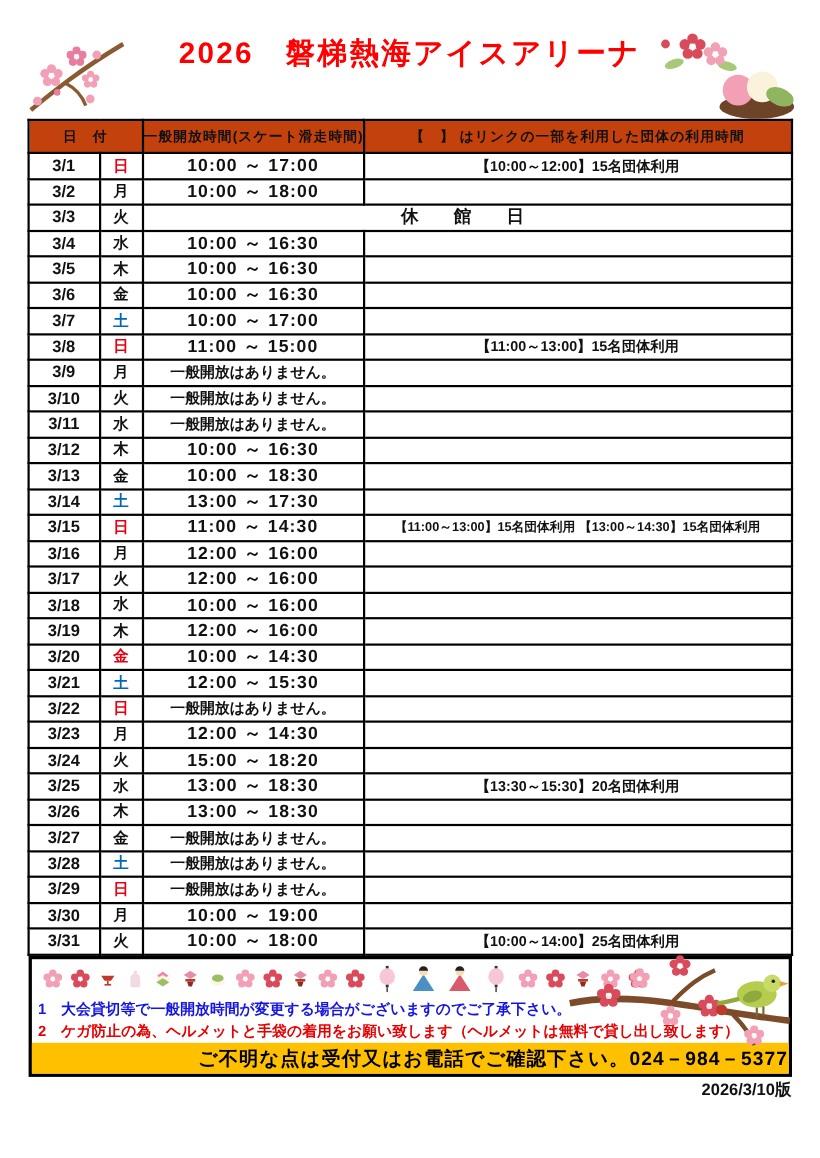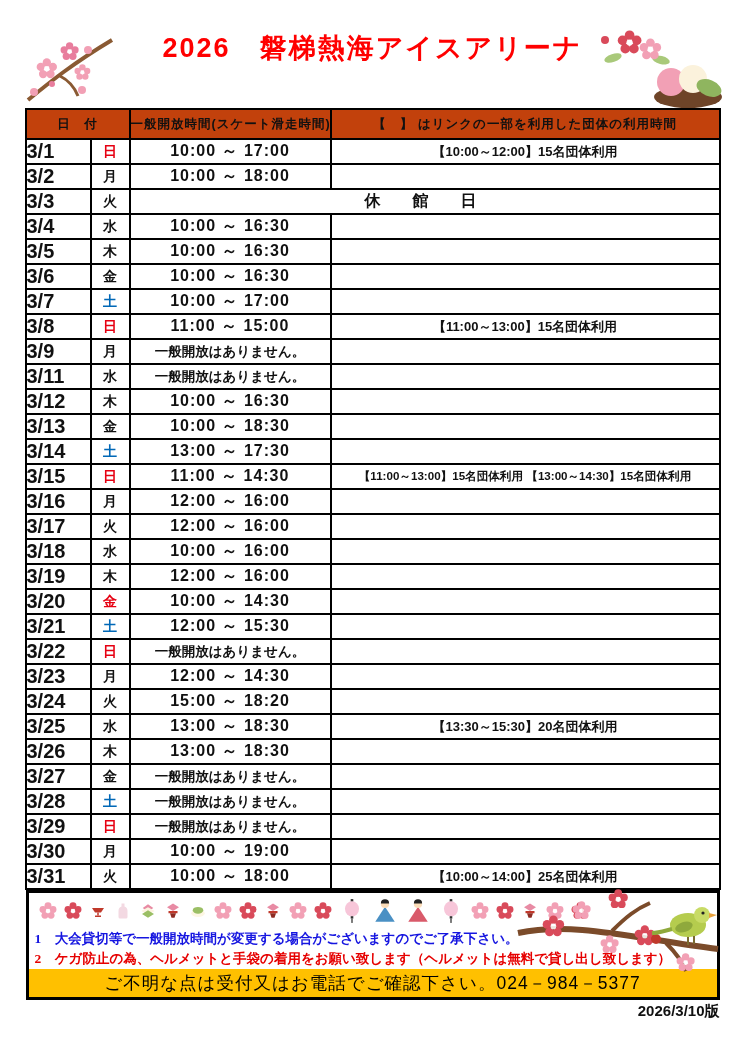"3/1" .c-date { font-size: 20px -> 15px; text-align: left -> center }
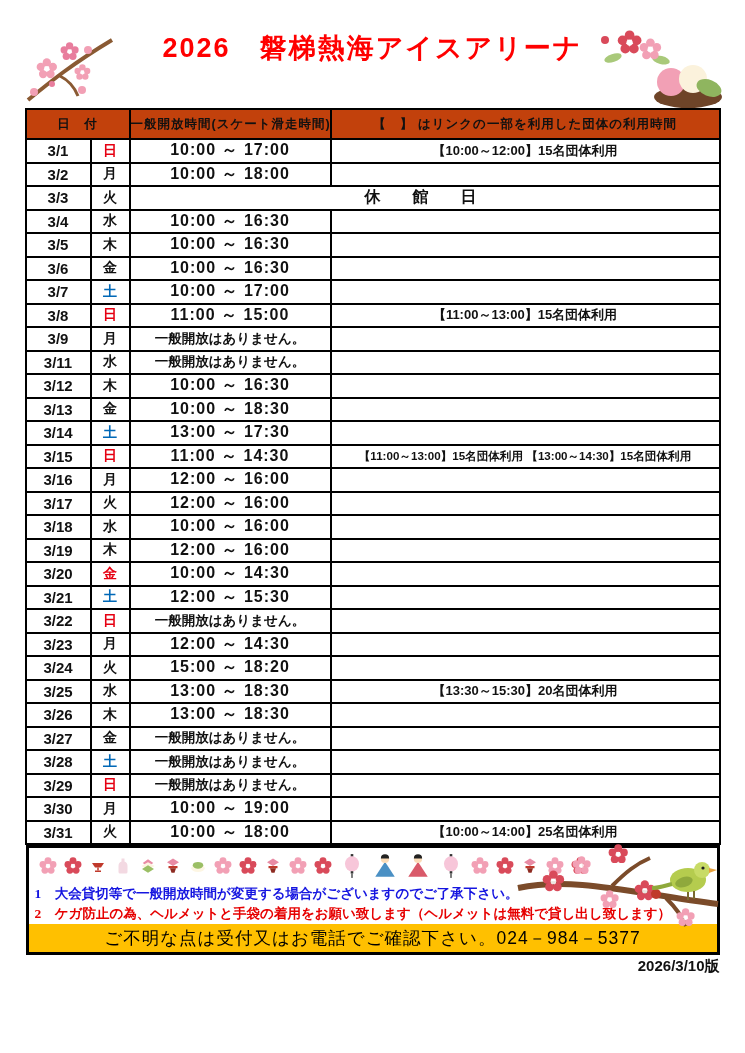"3/10" tr { html: none -> <tr> <td>3/10</td> <td>火</td> <td>一般開放はありません。</td> <td></td> </tr> }
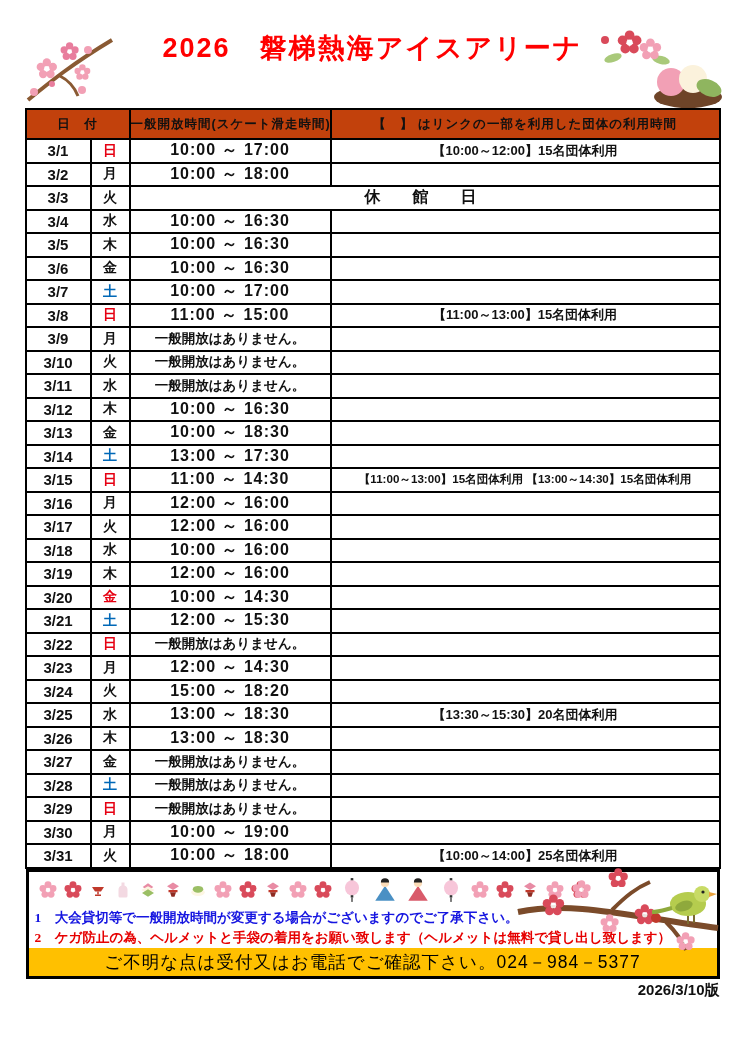"1 大会貸切等で一般開放時間が変更する場合がございますのでご了承下さい。" .fnote { font-family: Liberation Serif, serif -> none }
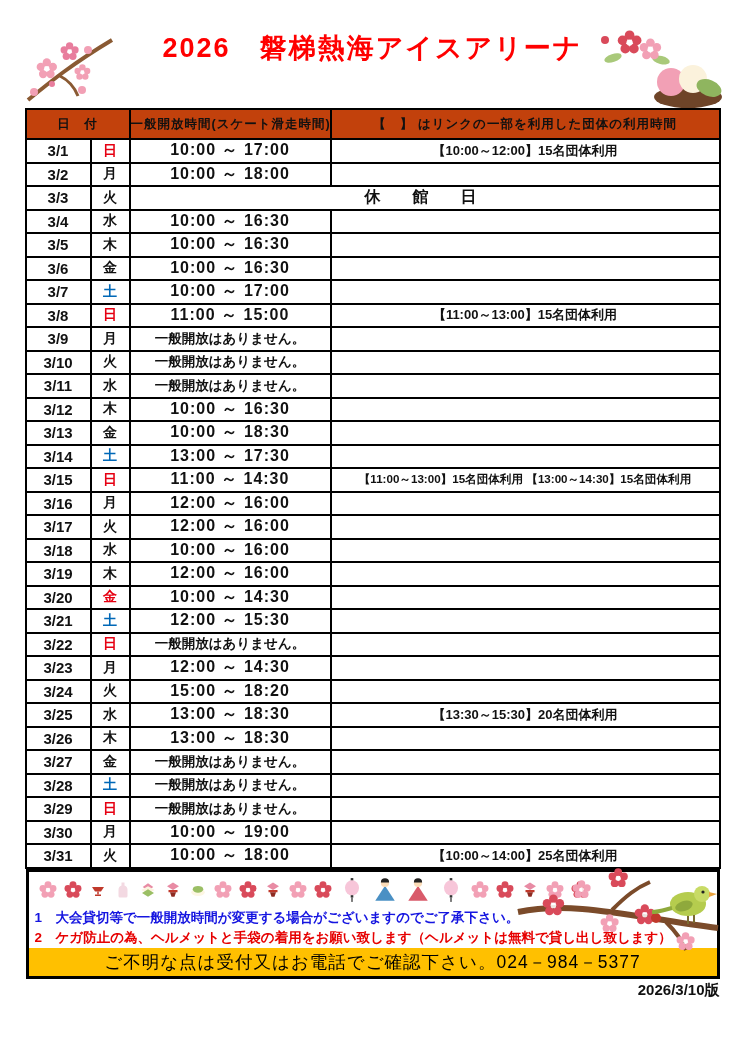"ご不明な点は受付又はお電話でご確認下さい。024－984－5377" .banner { font-weight: normal -> bold; text-align: center -> right }
